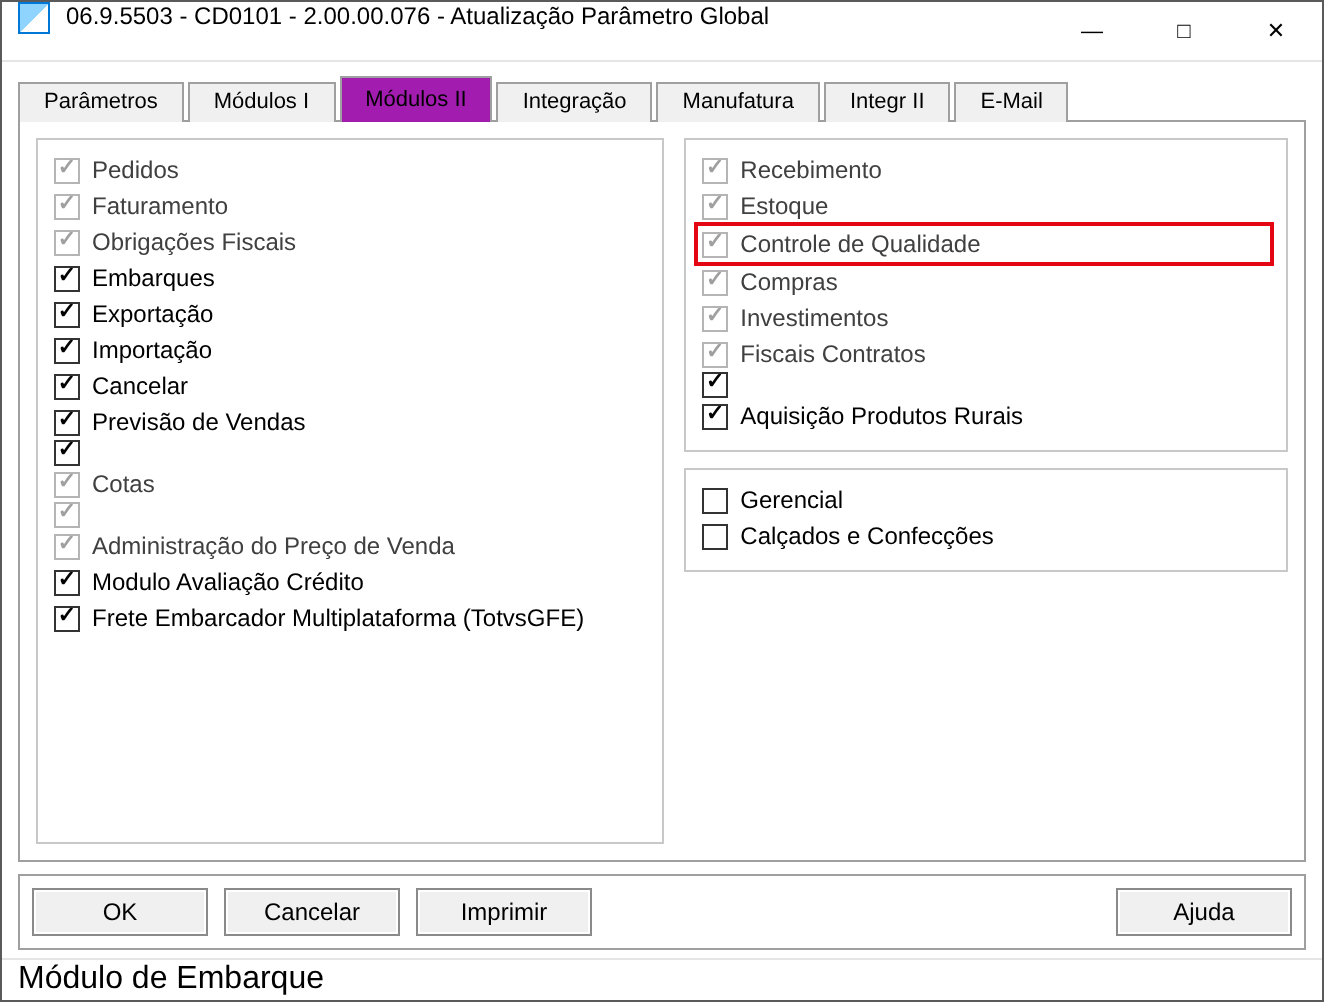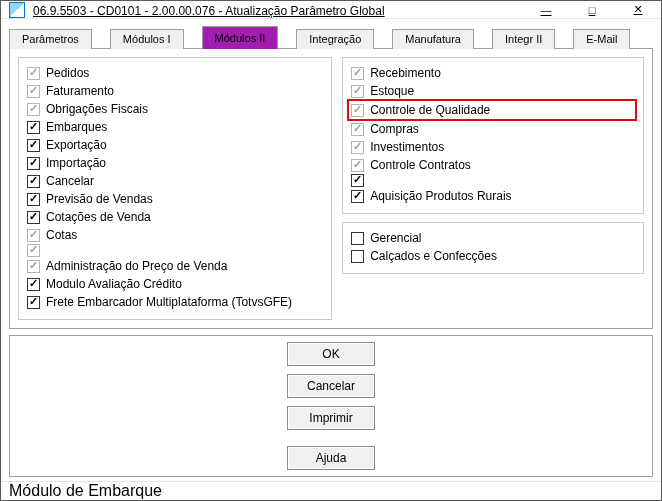"06.9.5503 - CD0101 - 2.00.00.076" .titlebar { align-items: flex-end -> flex-start; text-decoration: underline -> none }
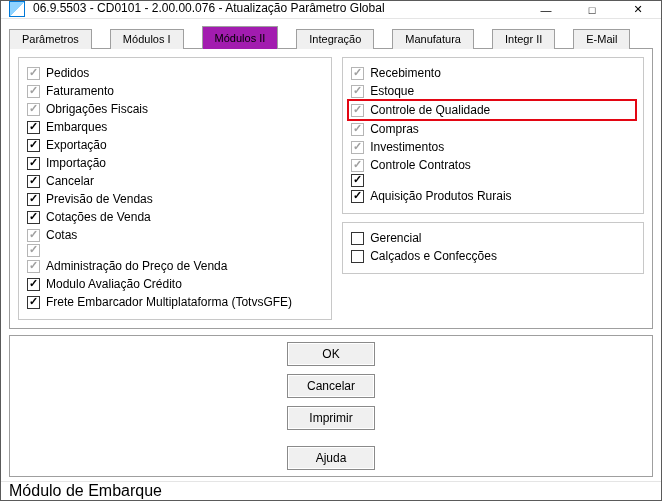"Parâmetros" .tab { margin-right: 18px -> 2px }
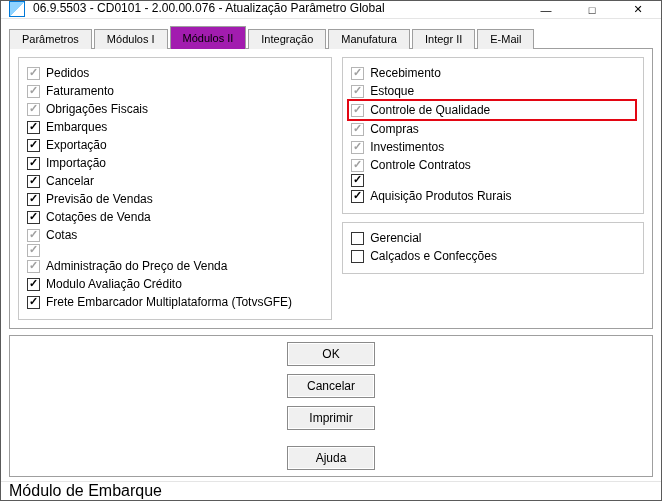"Pedidos" .chk.disabled .lbl { color: #000000 -> #404040 }
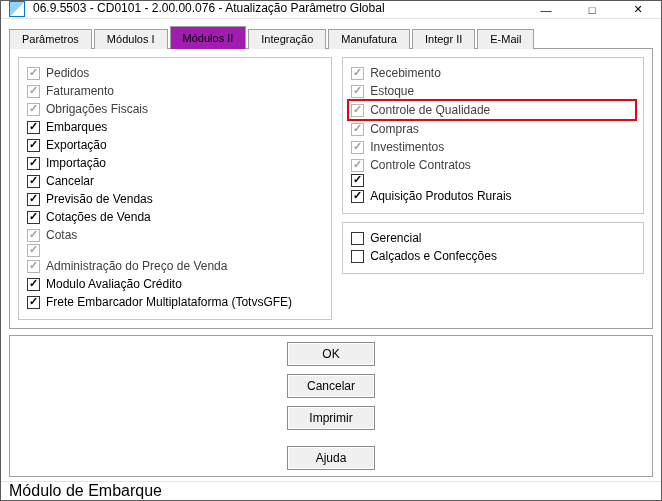"Controle Contratos" span.lbl { text: Controle -> Fiscais }
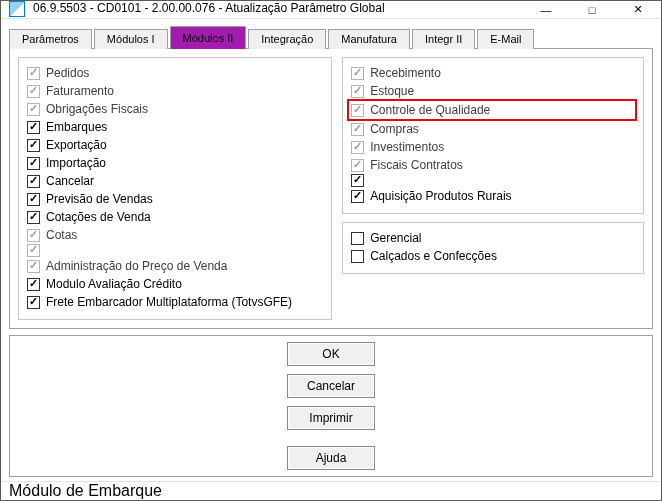"Cotações de Venda" span.lbl { html: <span>Cotações de Venda</span> -> none }
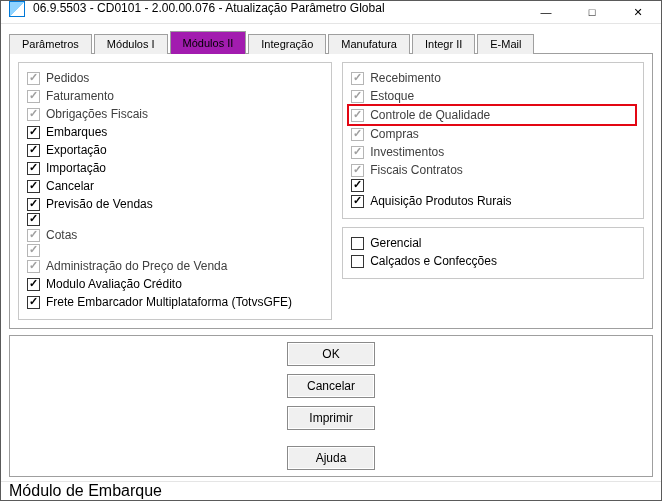"OK" .buttonbar { flex-direction: column -> none }
